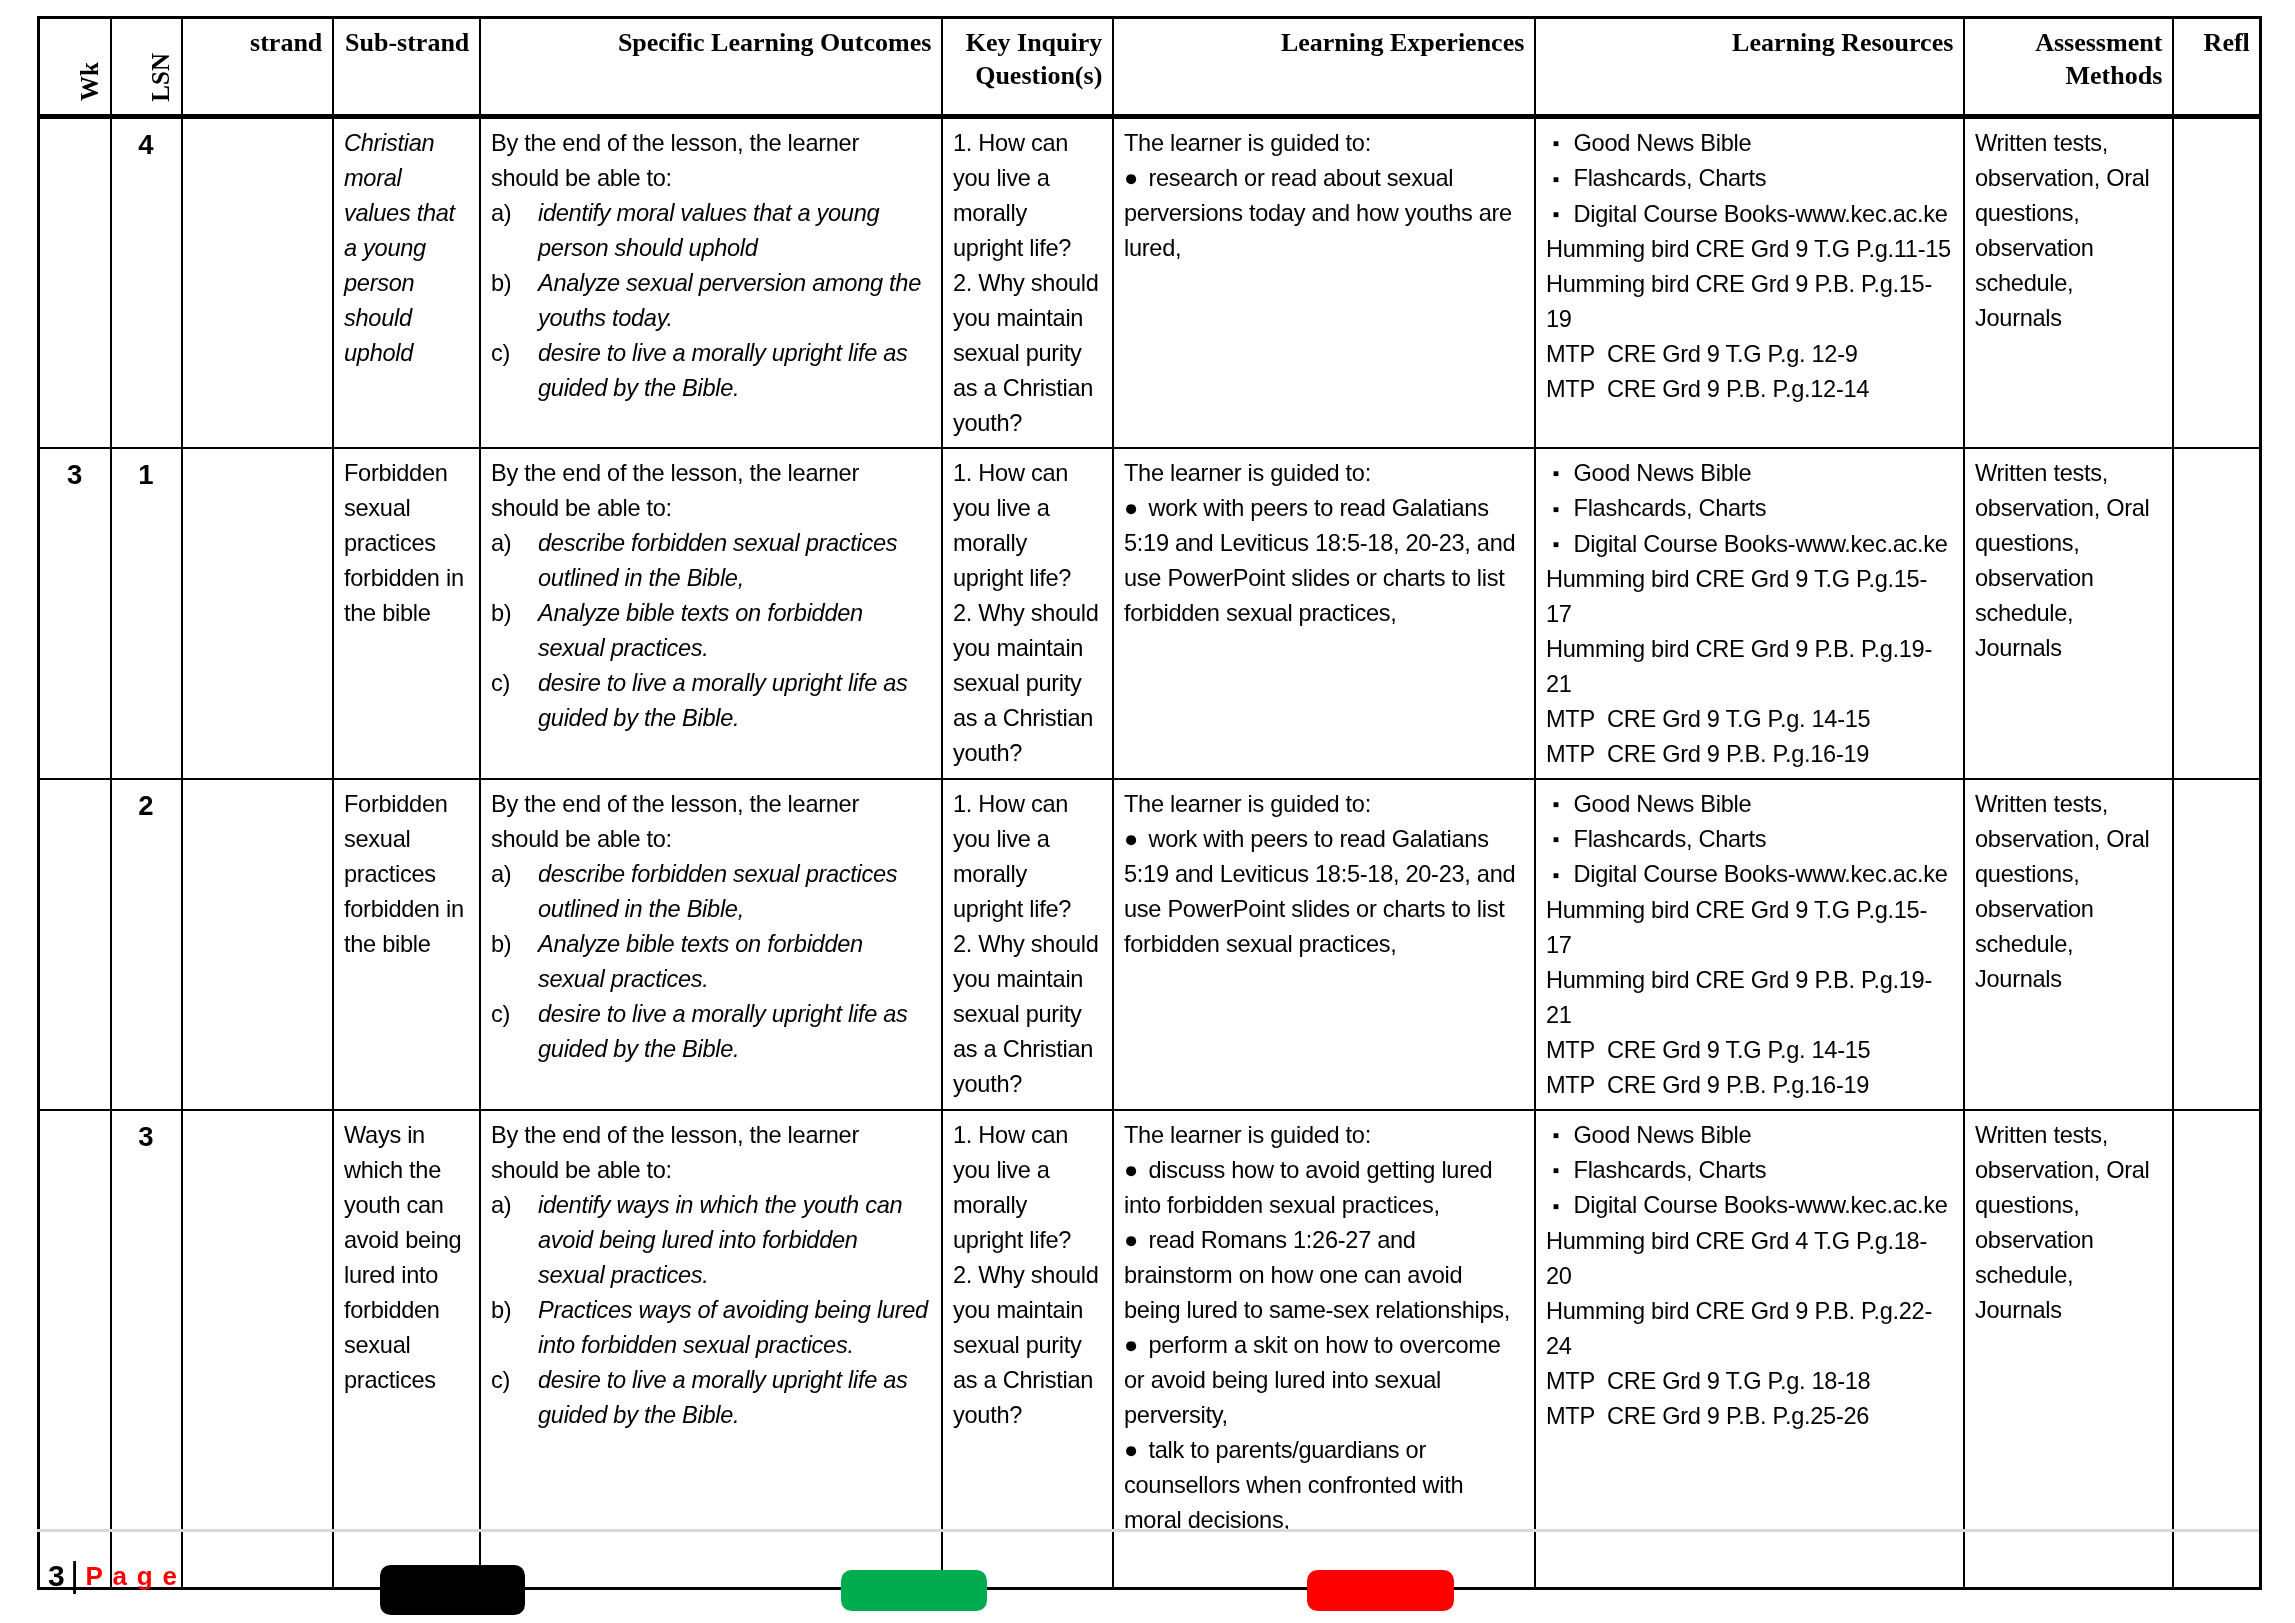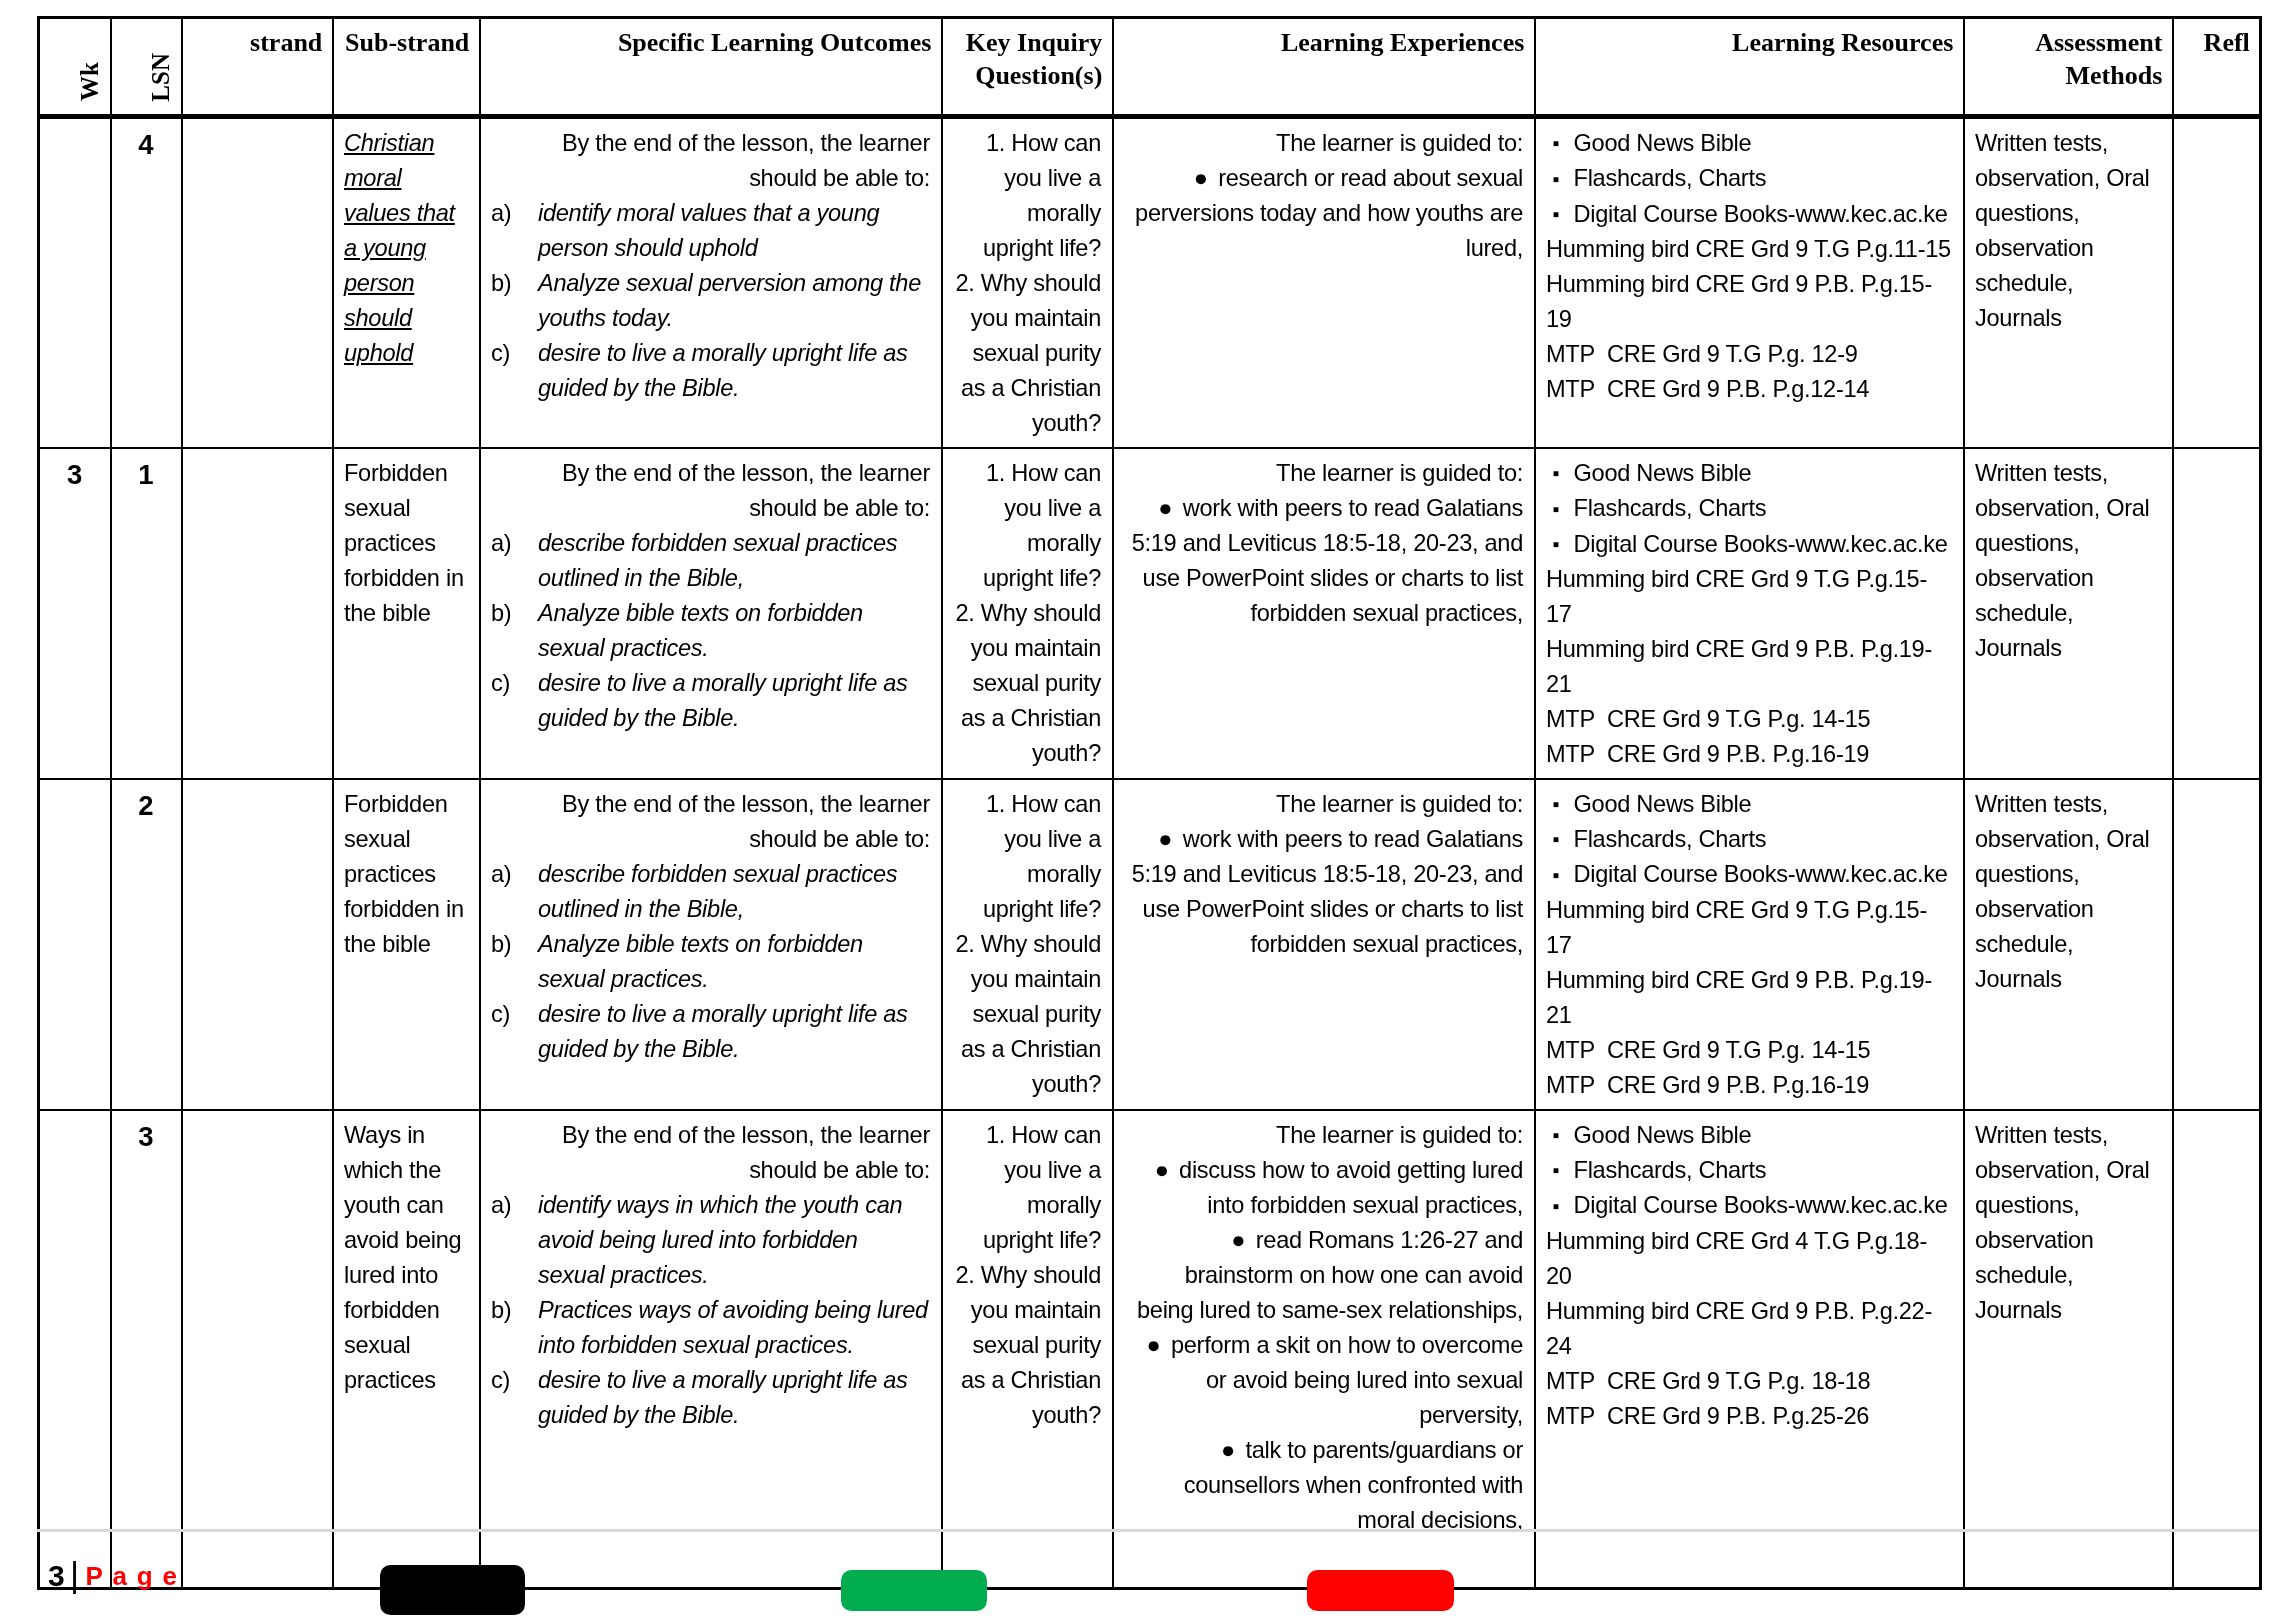"Christian moral values that a" td.sub.italic { text-decoration: underline -> none }
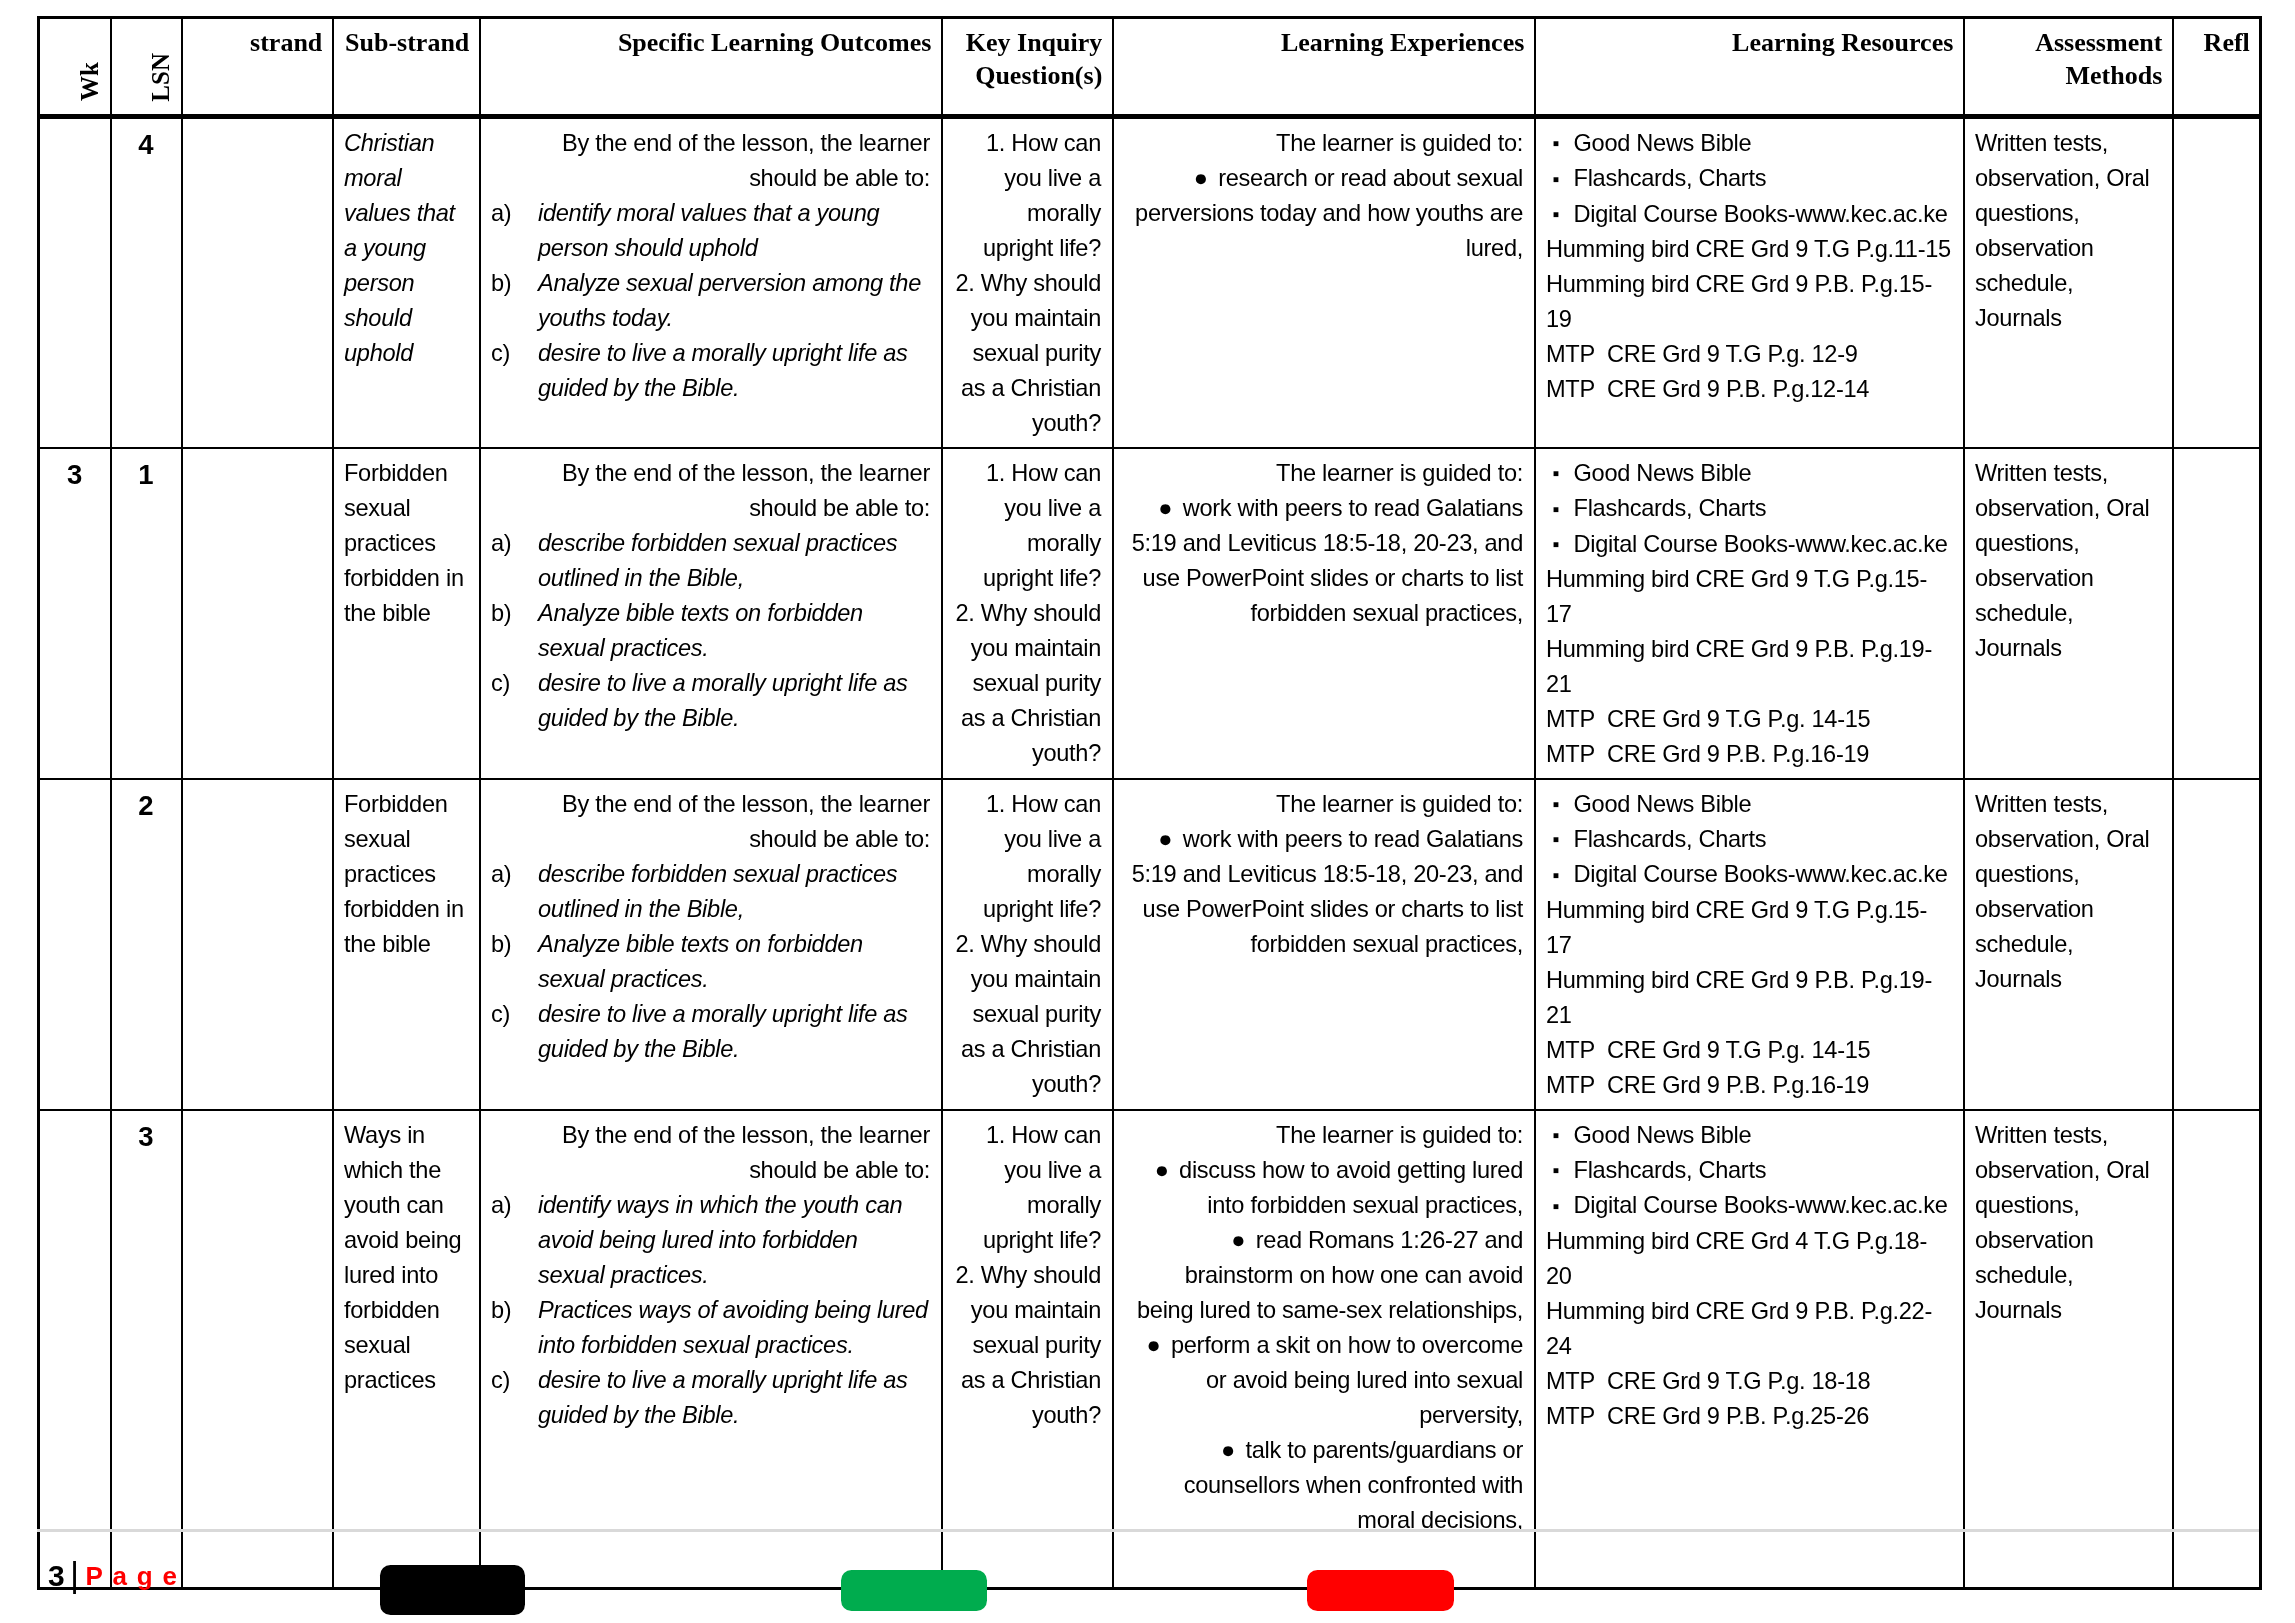"By the end of the" .cell-p { text-align: right -> none }
